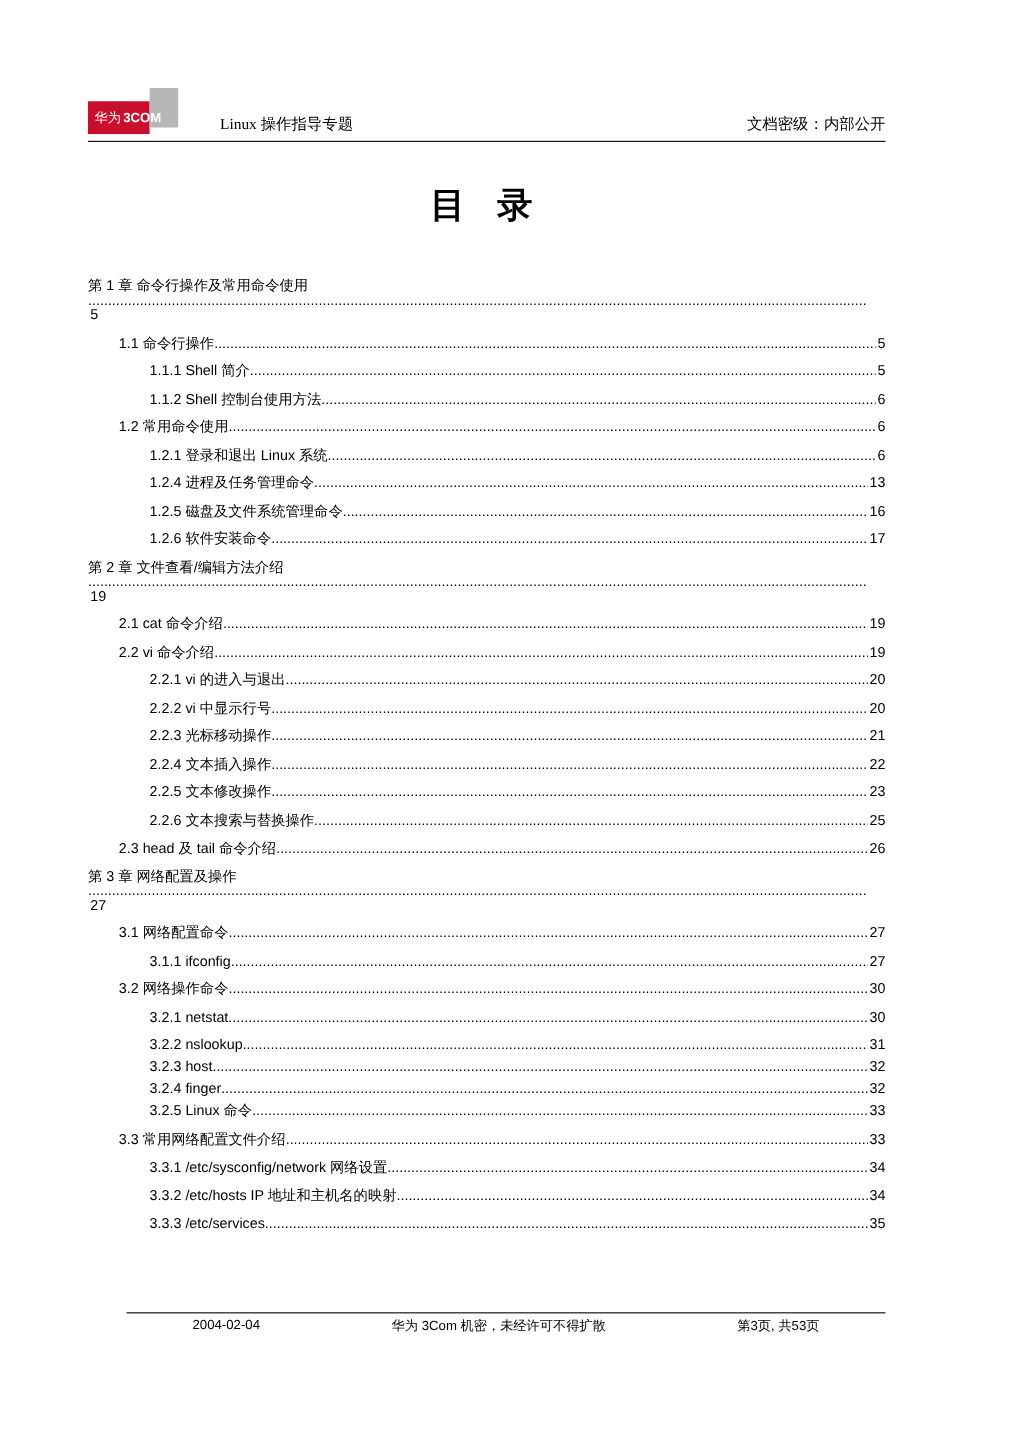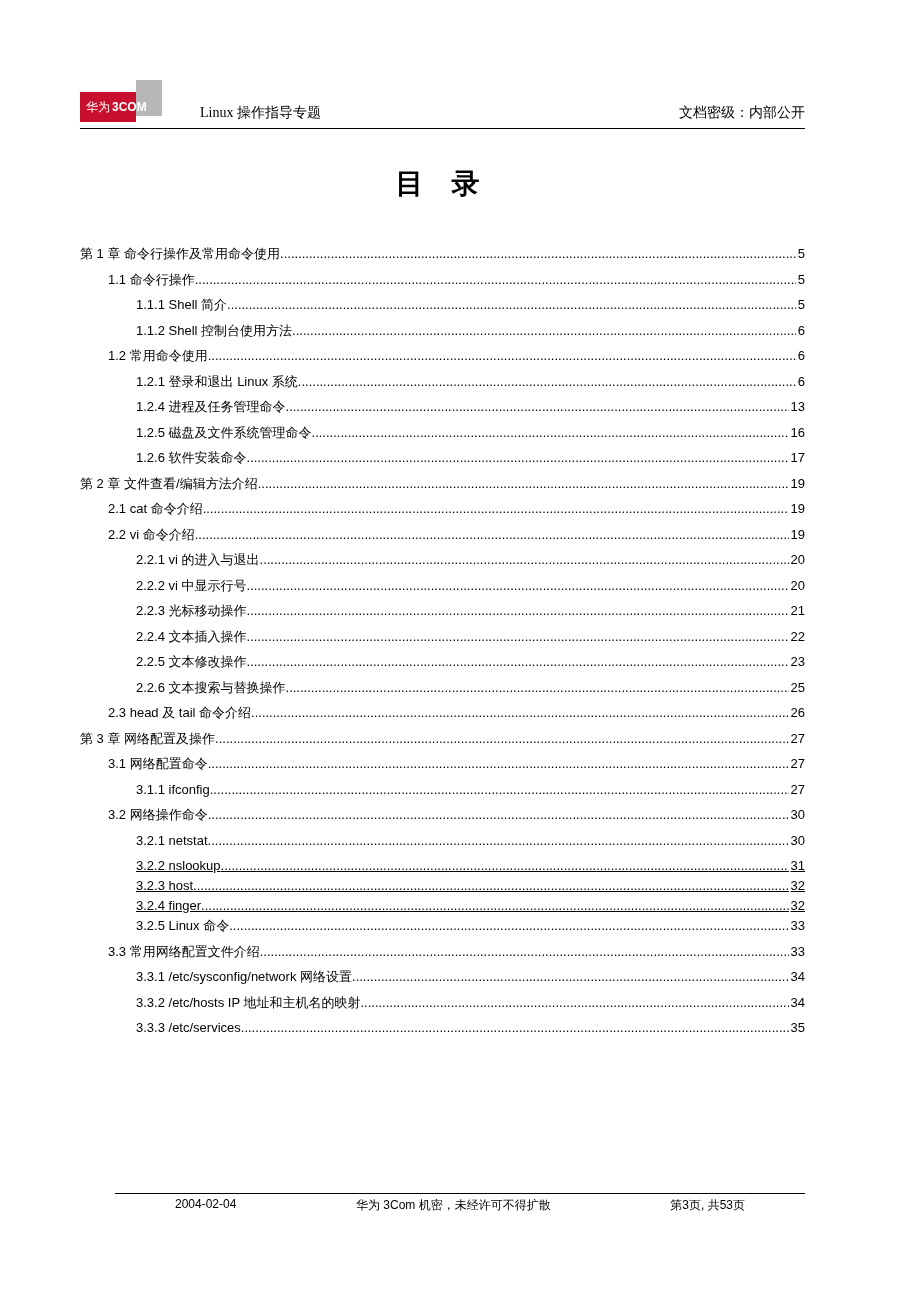"目 录" .toc-title { font-size: 28px -> 32px }
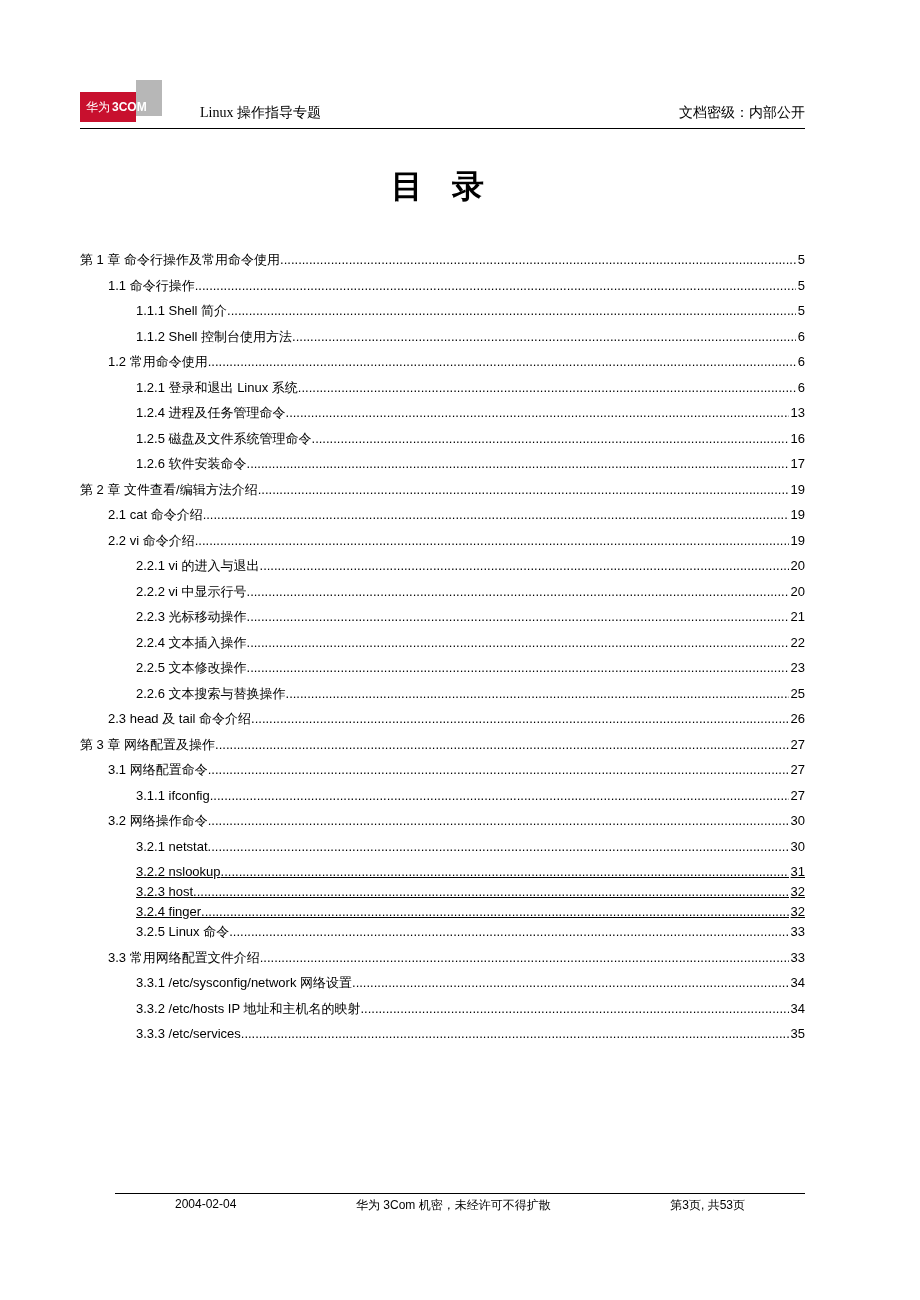"第 1 章 命令行操作及常用命令使用" .toc-row.lvl1 { flex-direction: none -> column }
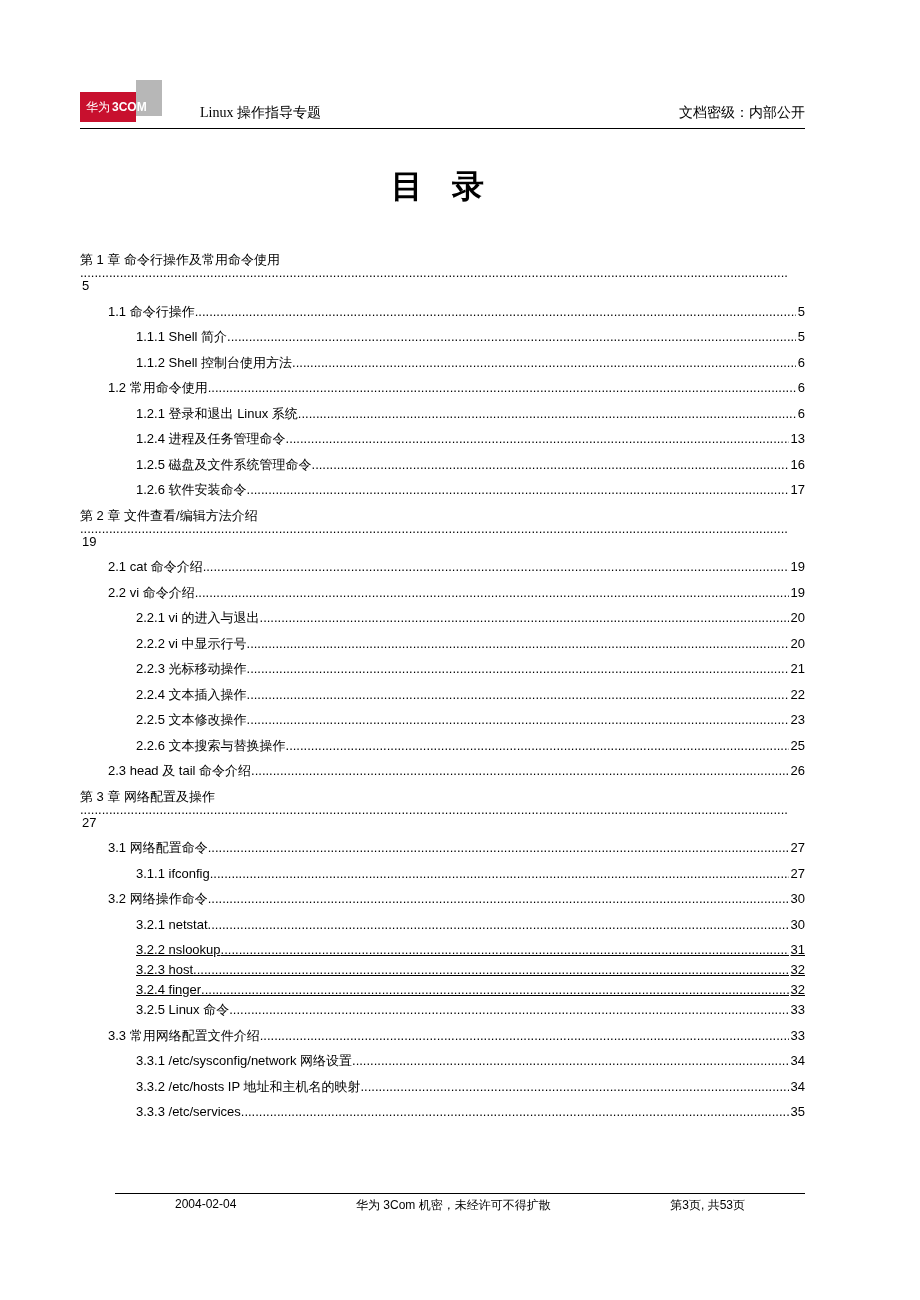"3.2.2 nslookup" .toc-row.tight { text-decoration: underline -> none }
